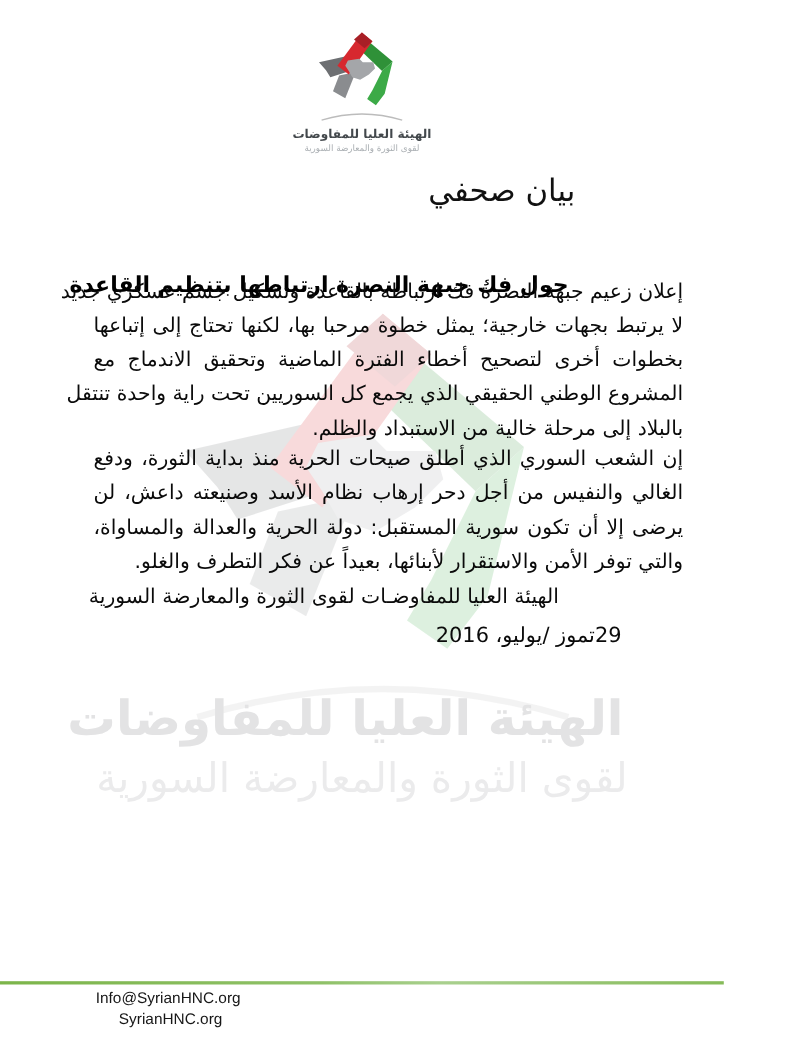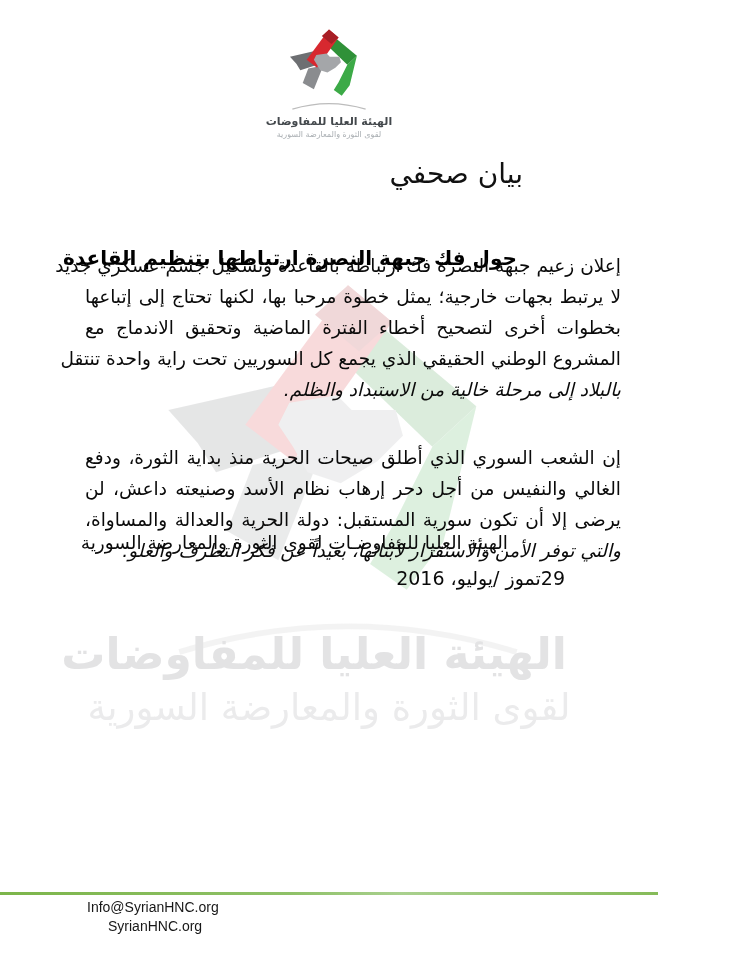"بالبلاد إلى مرحلة خالية من" .para .body-line.last { font-style: italic -> none }
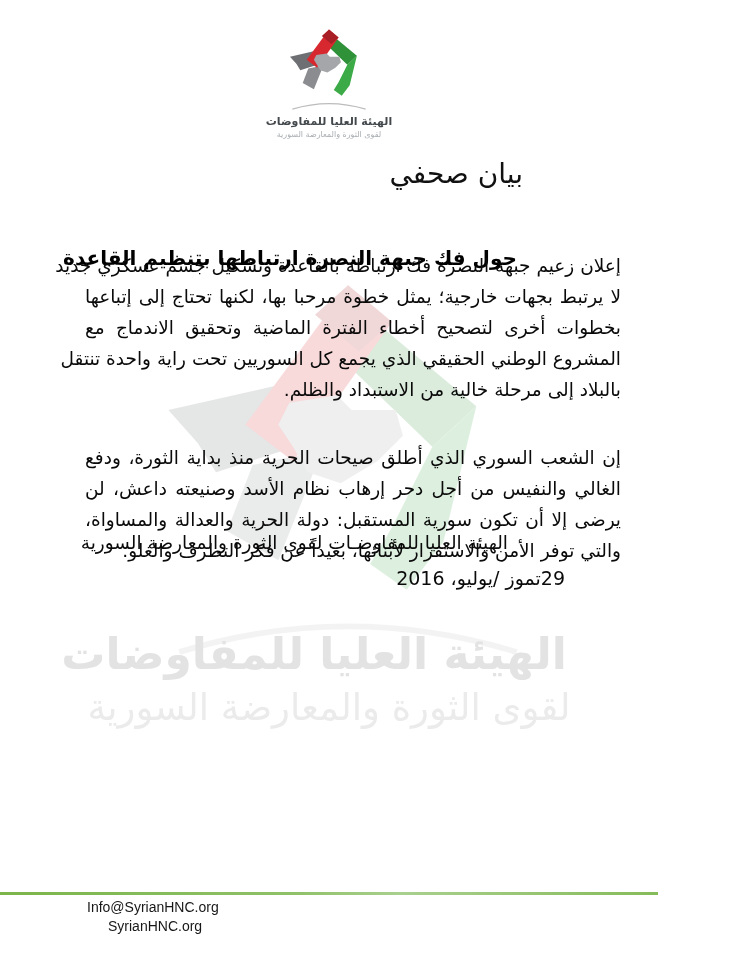"إن الشعب السوري الذي أطلق" #para2 { margin-top: 40px -> none }
